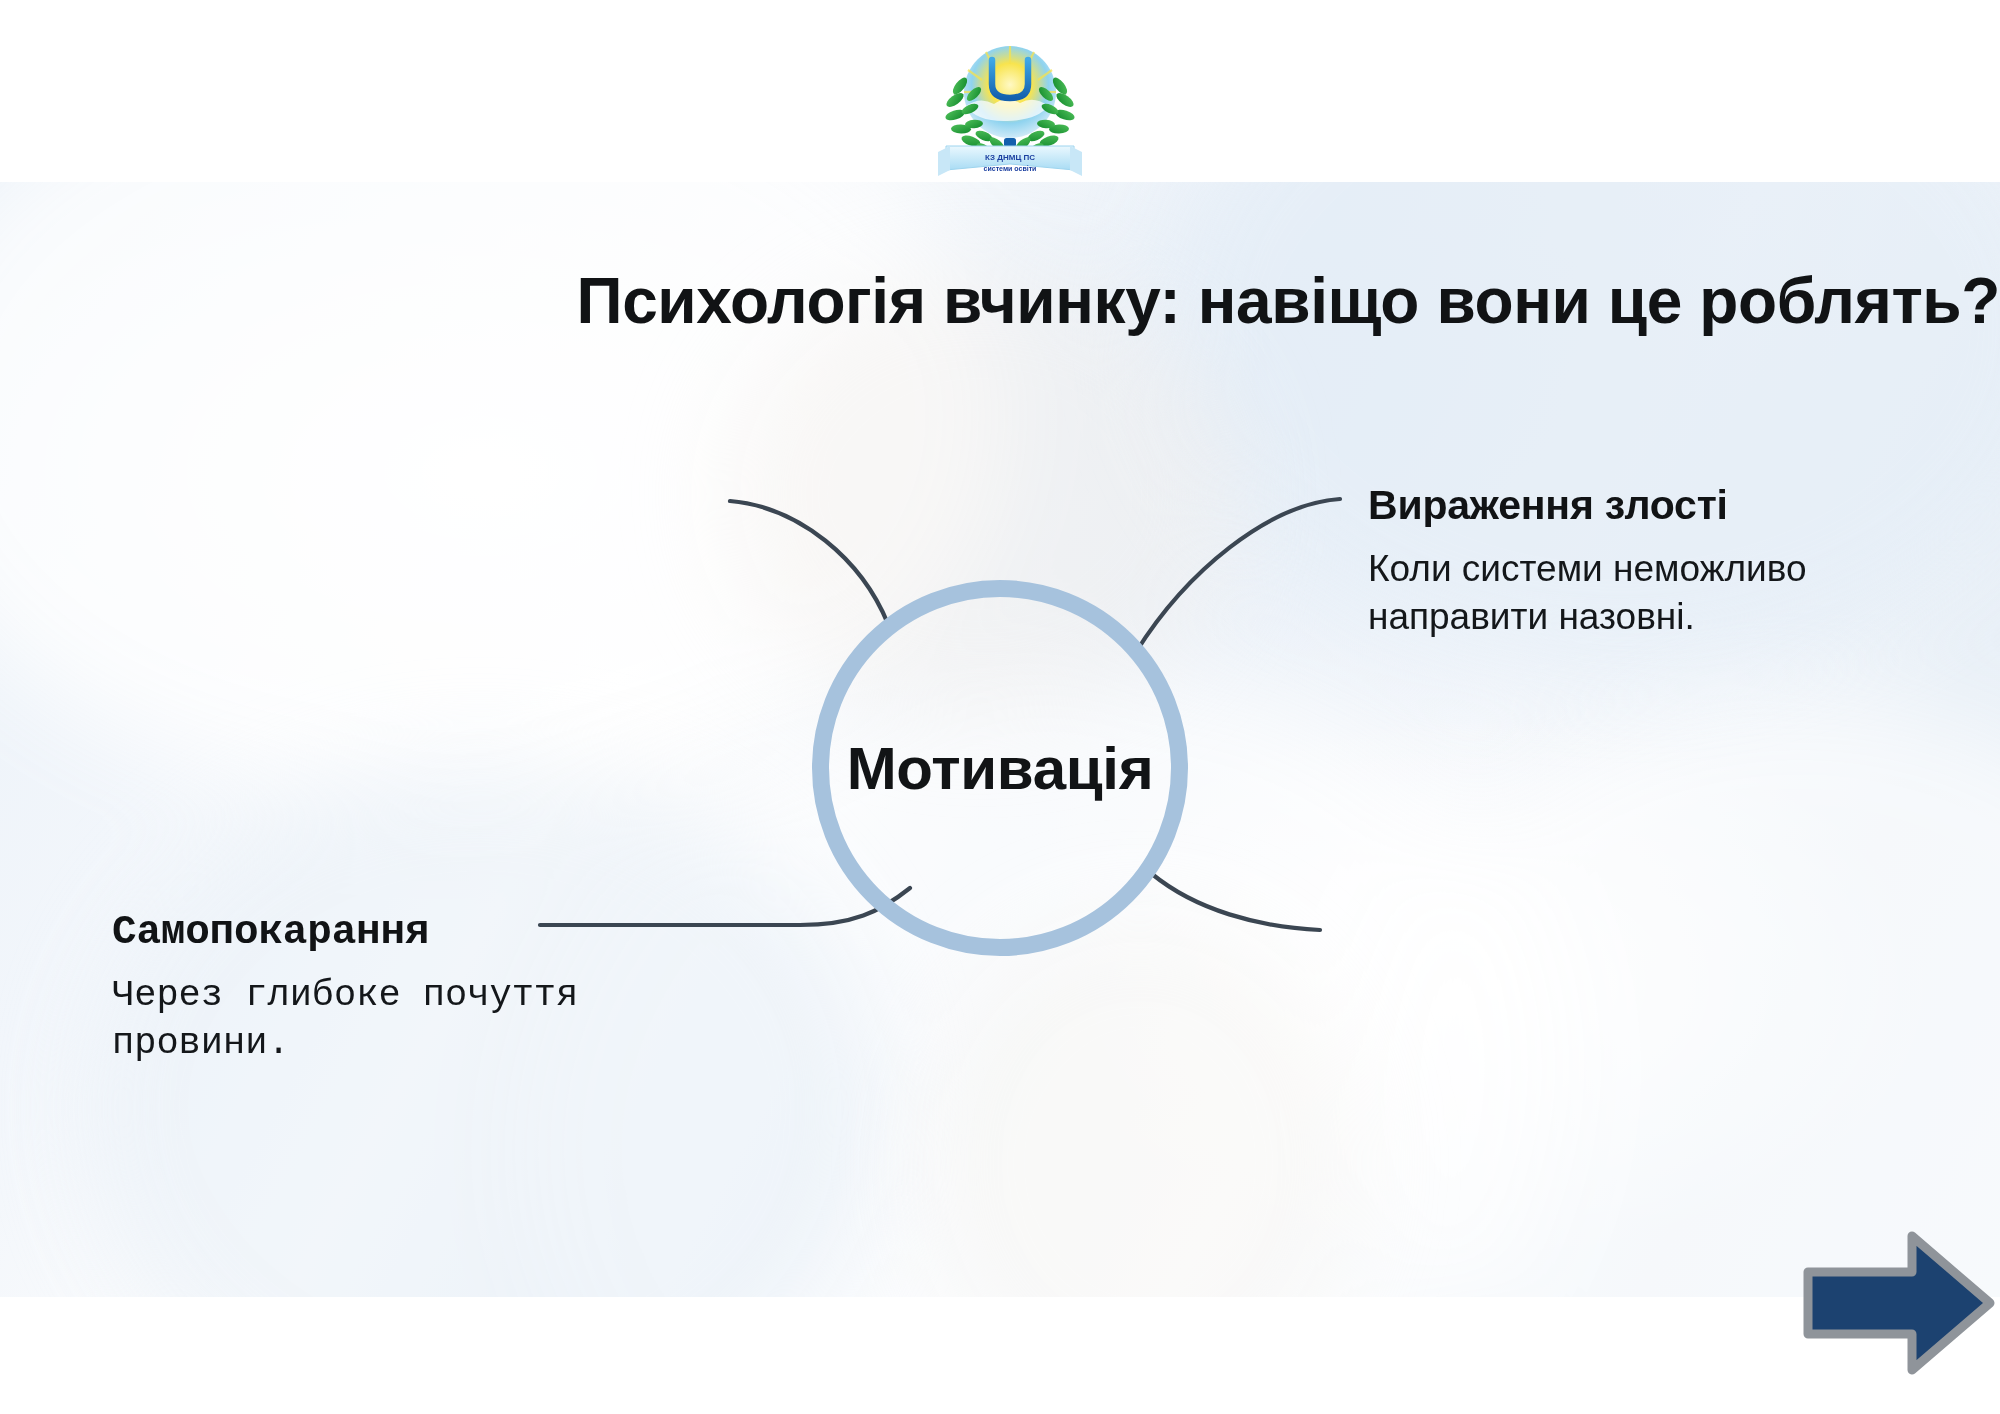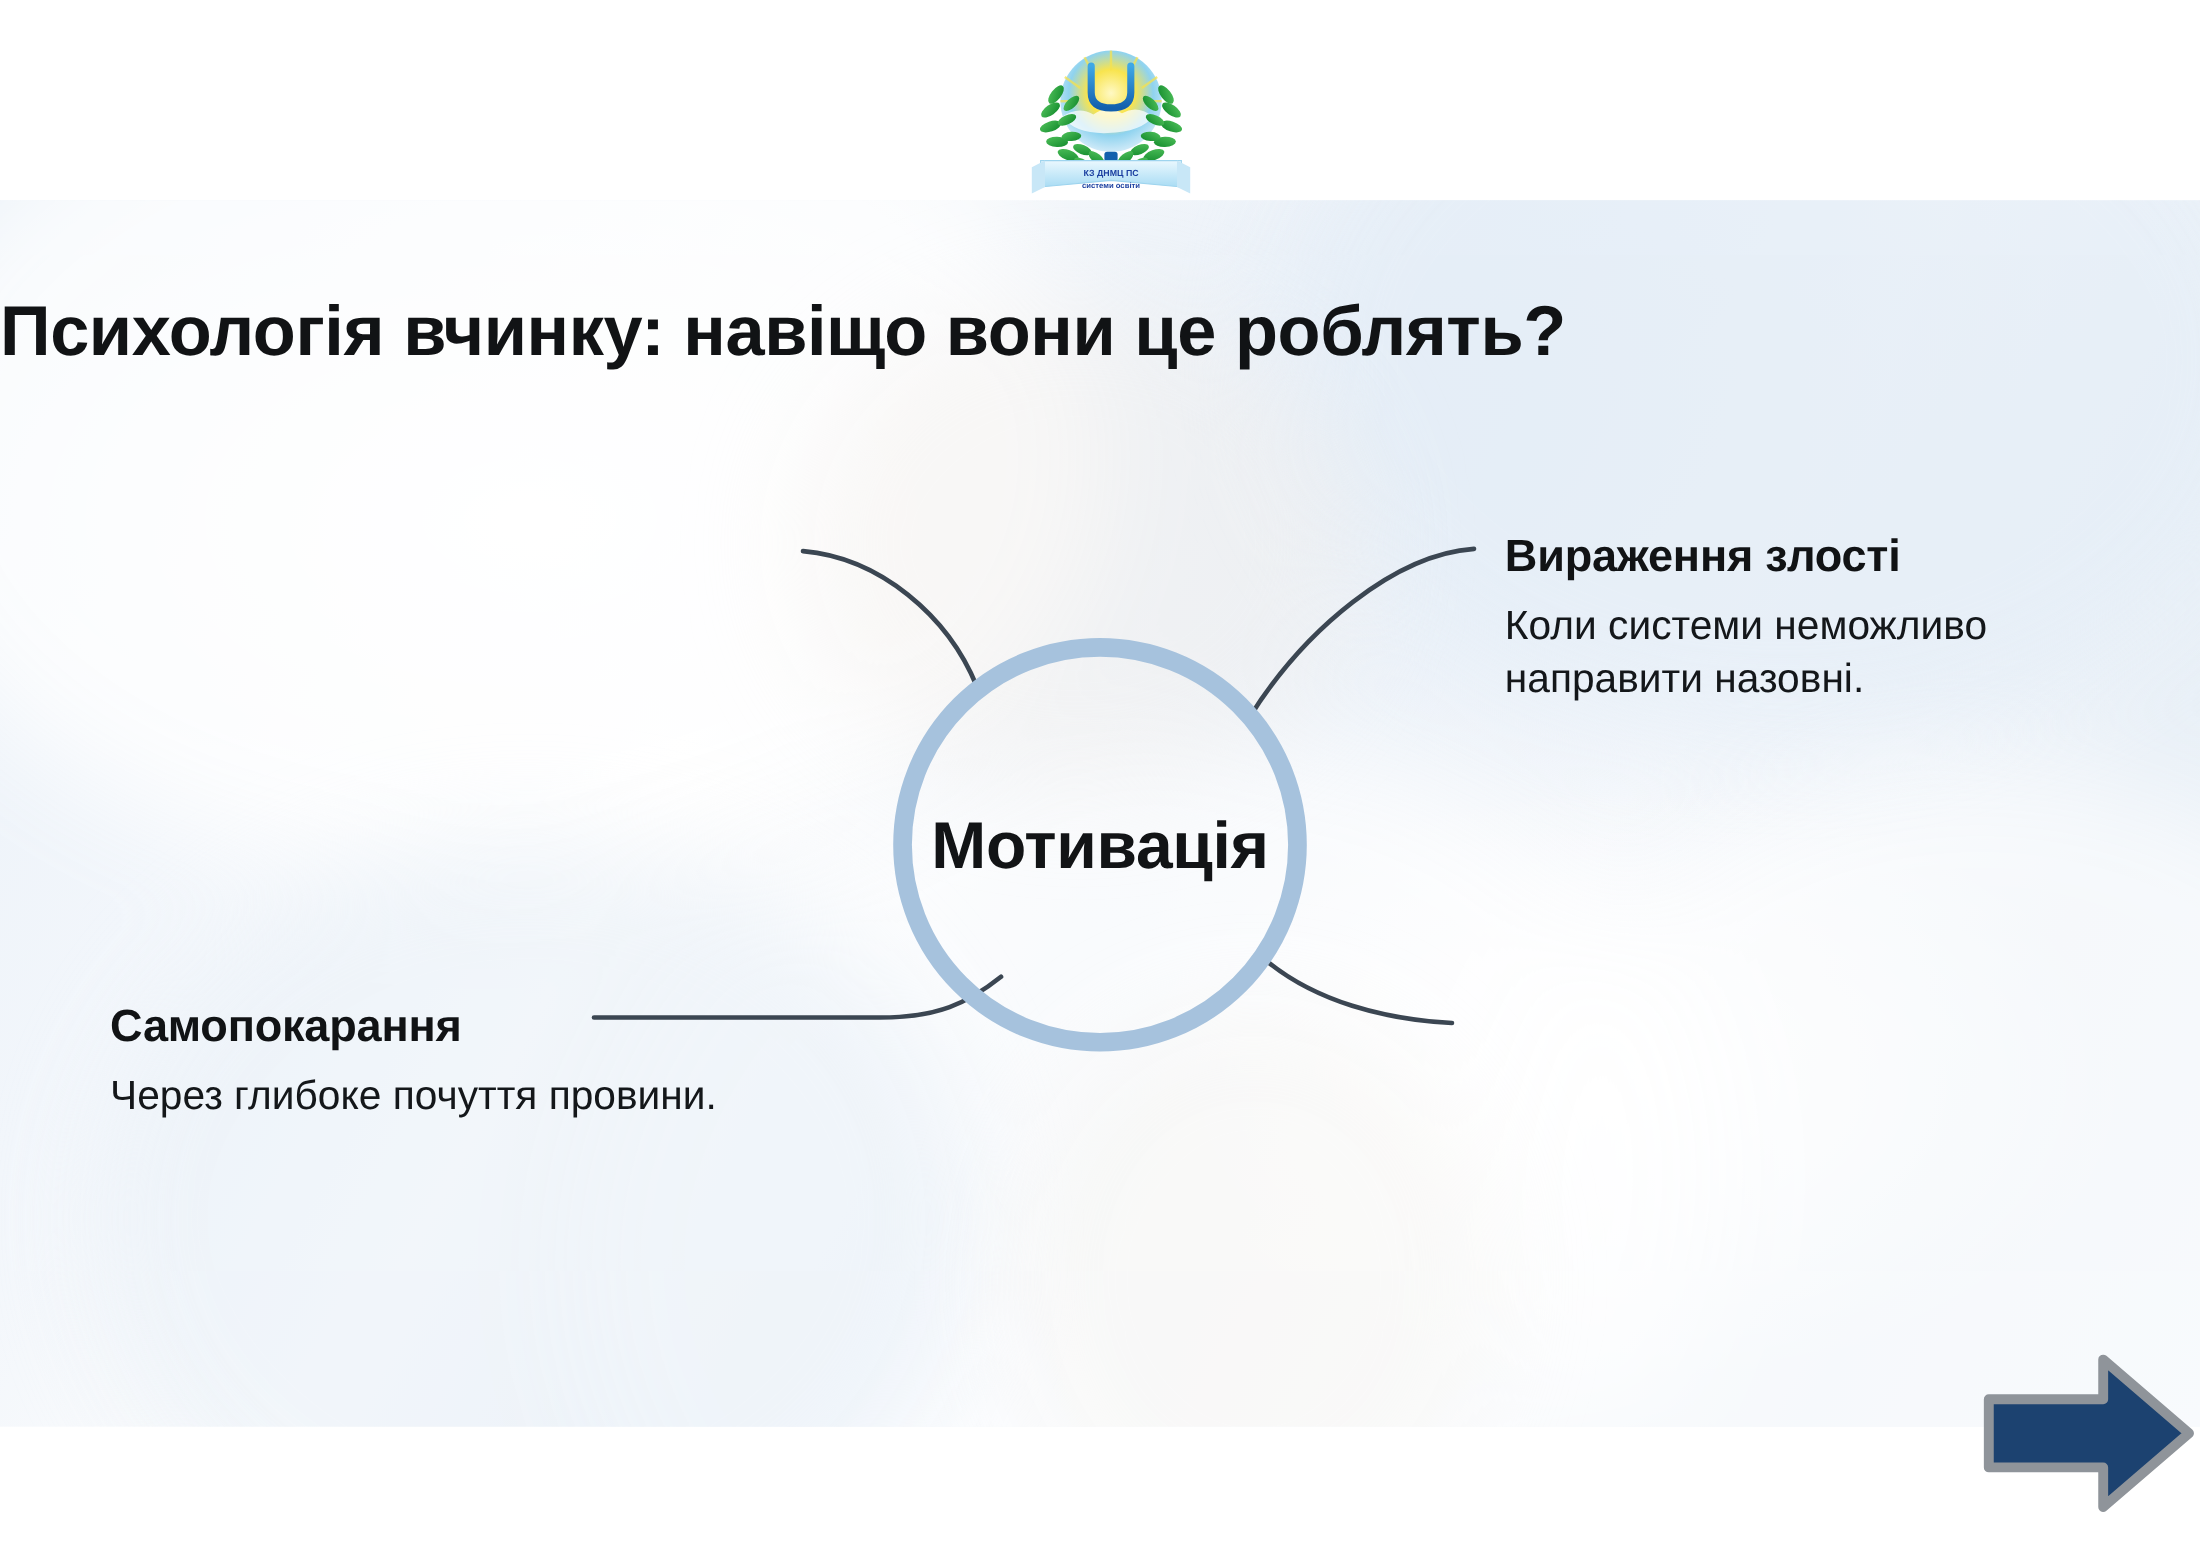"Психологія вчинку: навіщо вони це" .title { text-align: left -> right }
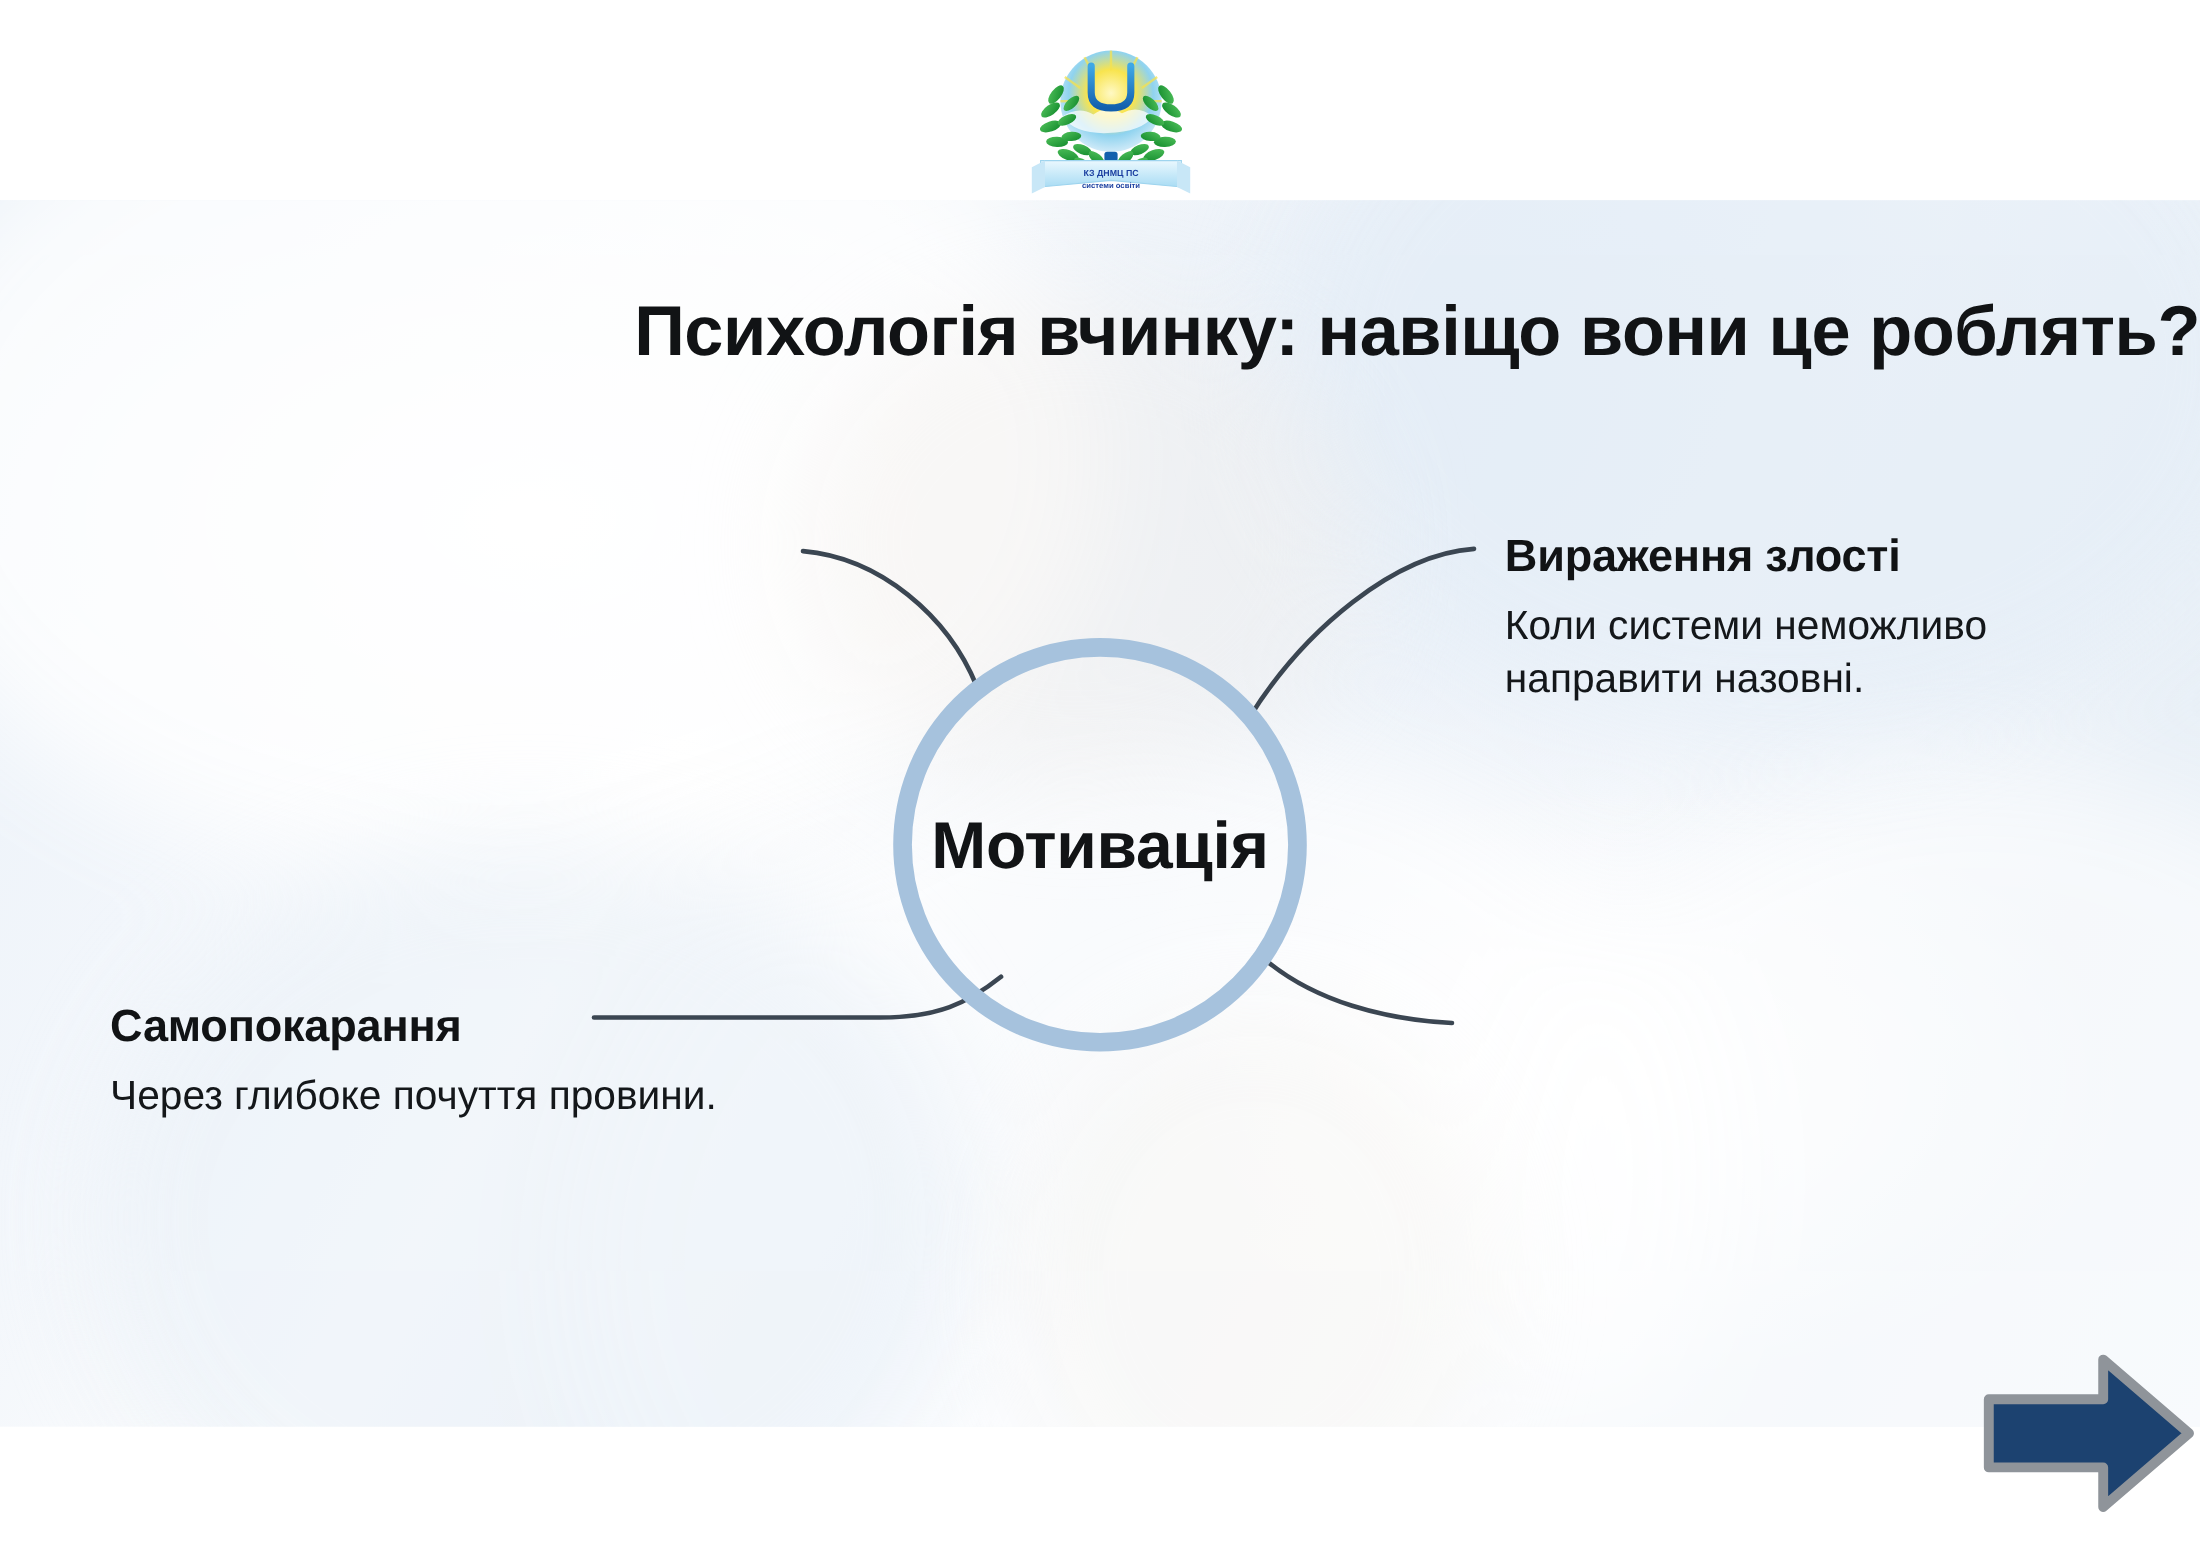"Самопокарання" .node-bl { font-family: none -> Liberation Mono, monospace; left: 100px -> 112px }
